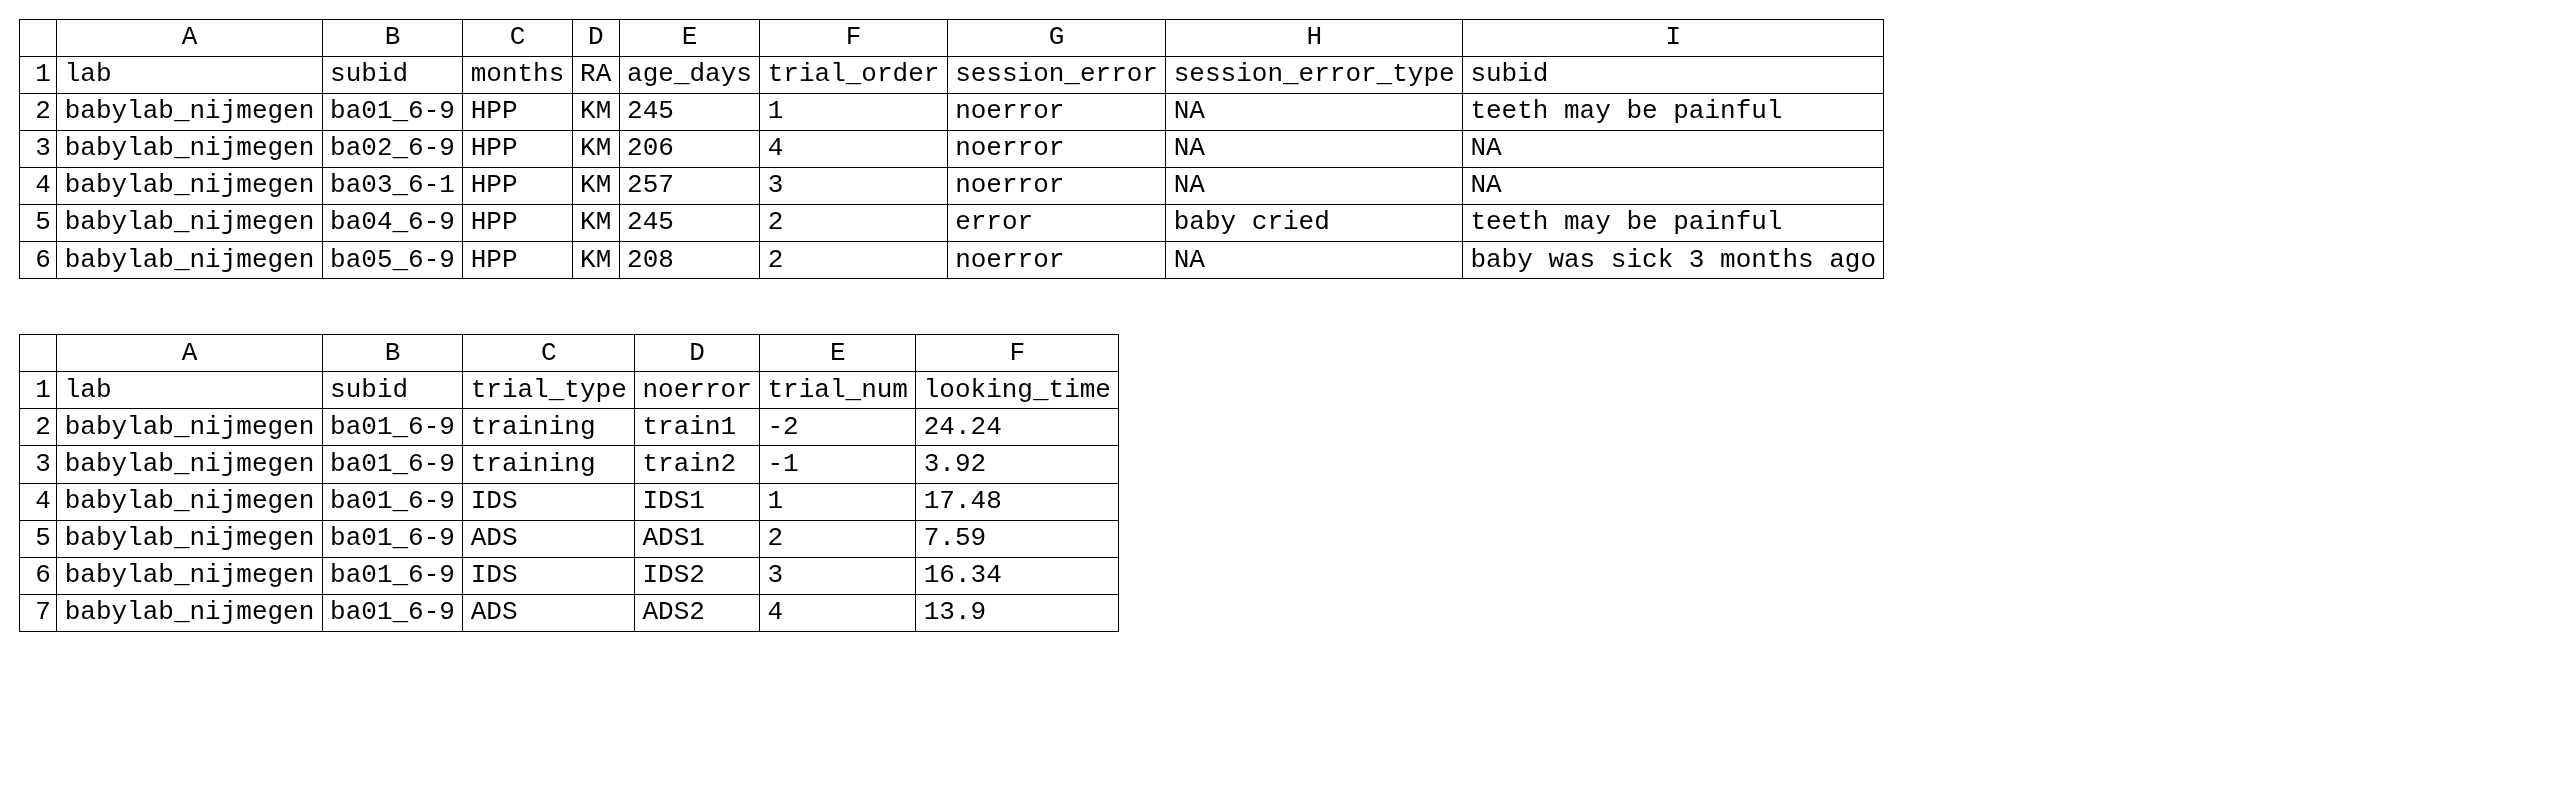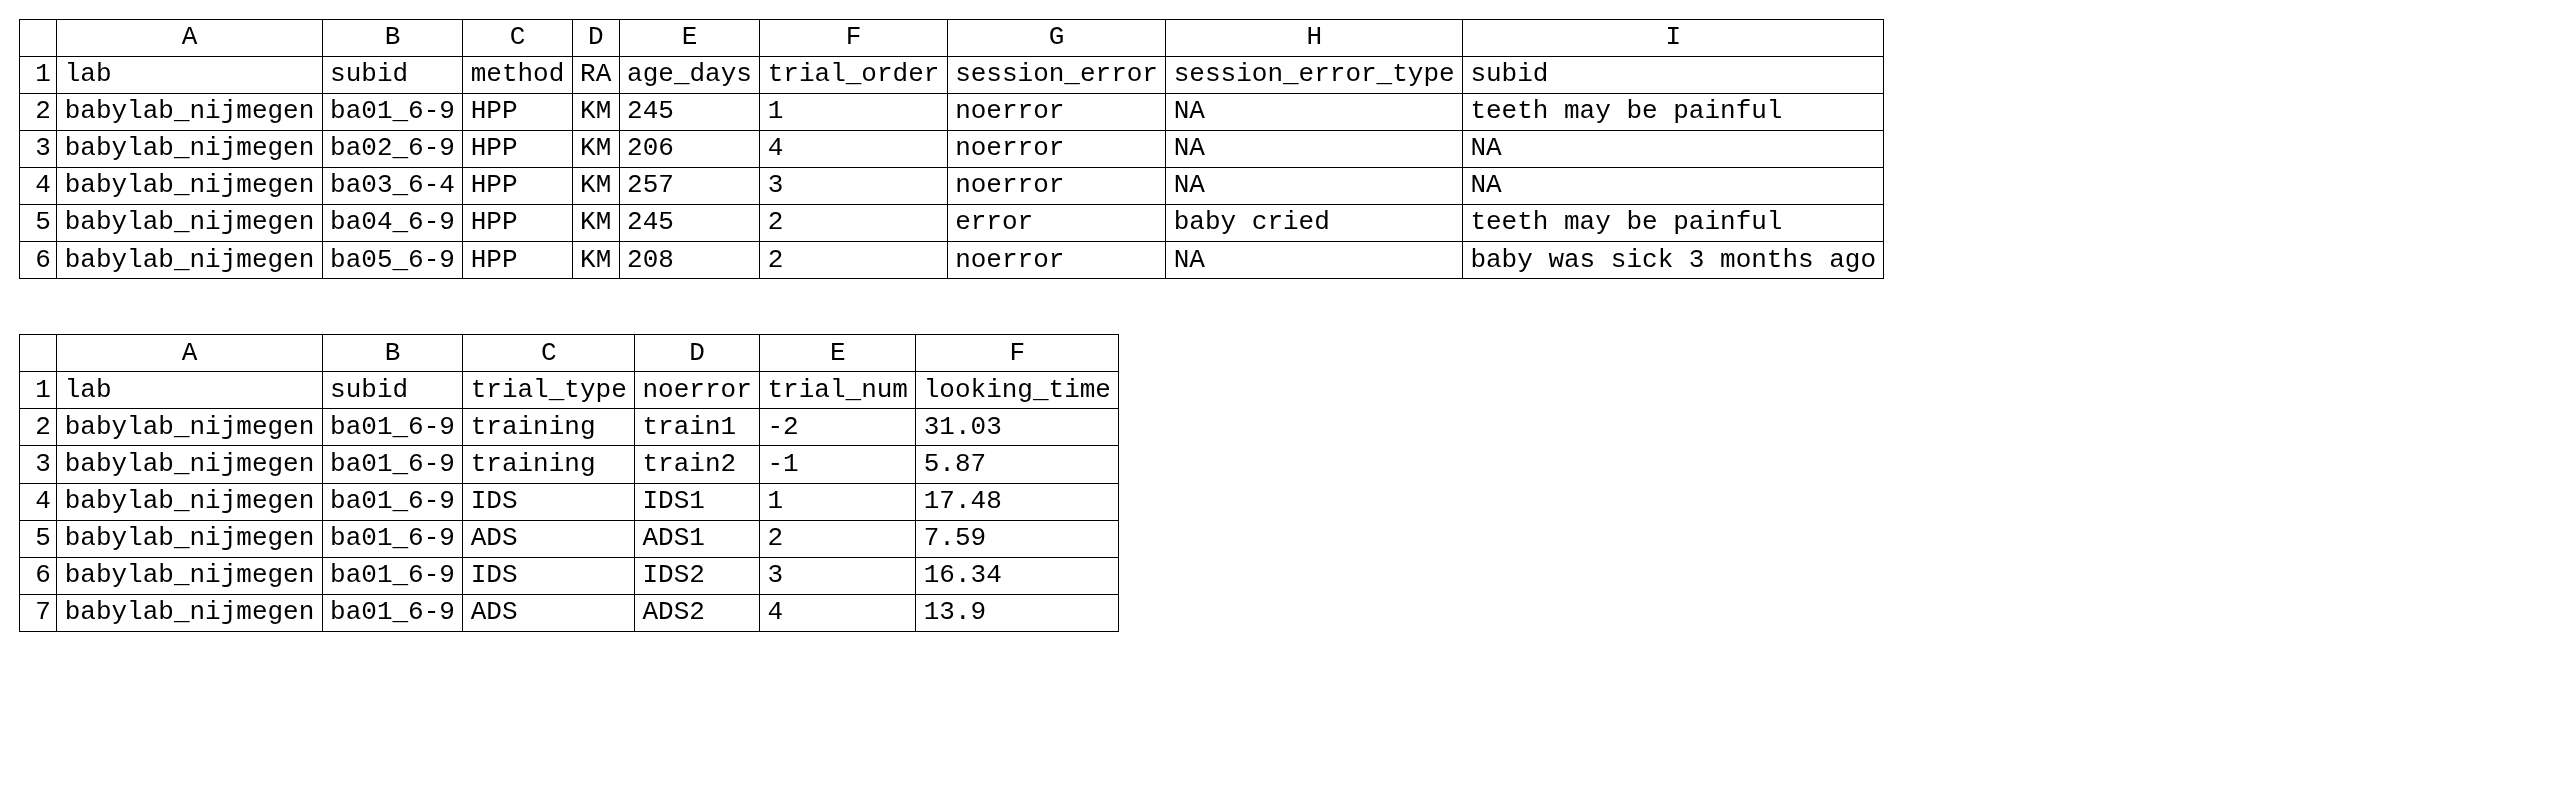"method" td { text: method -> months }
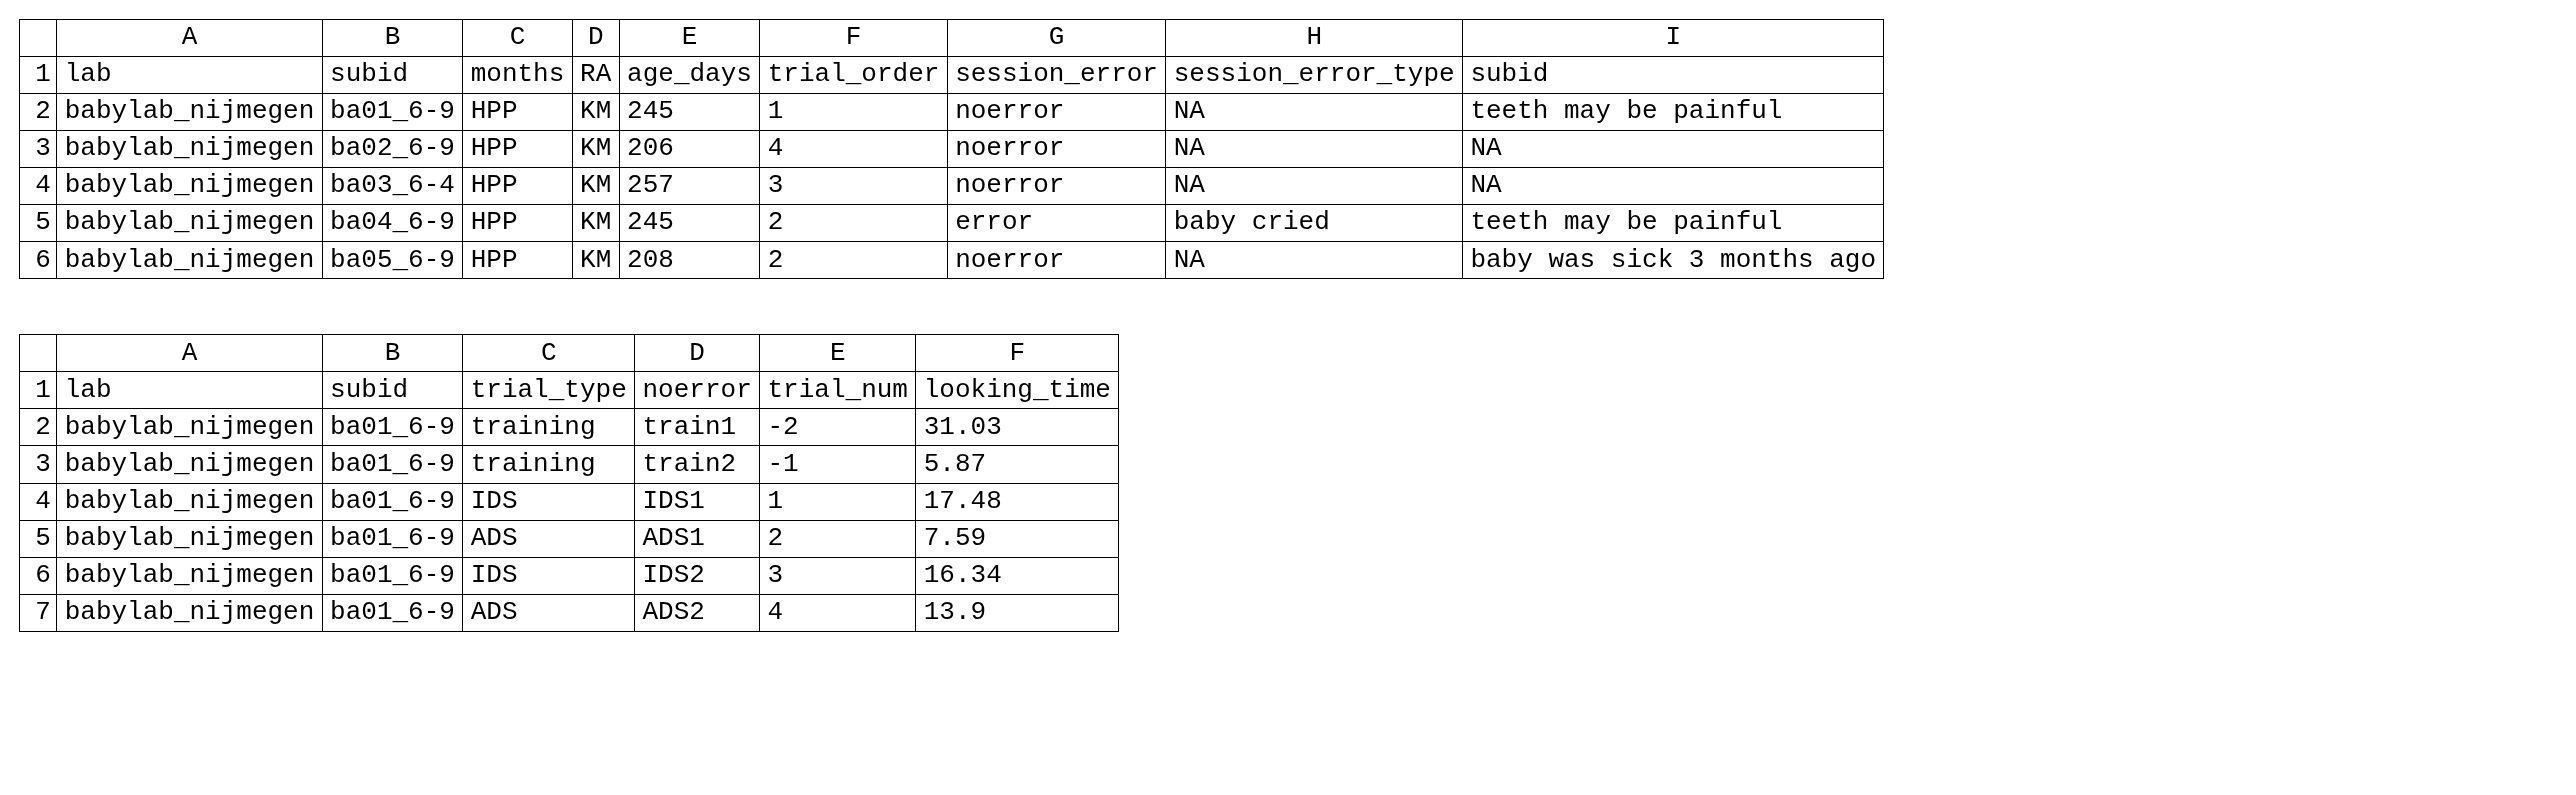"ba03_6-4" td { text: 6-4 -> 6-1 }
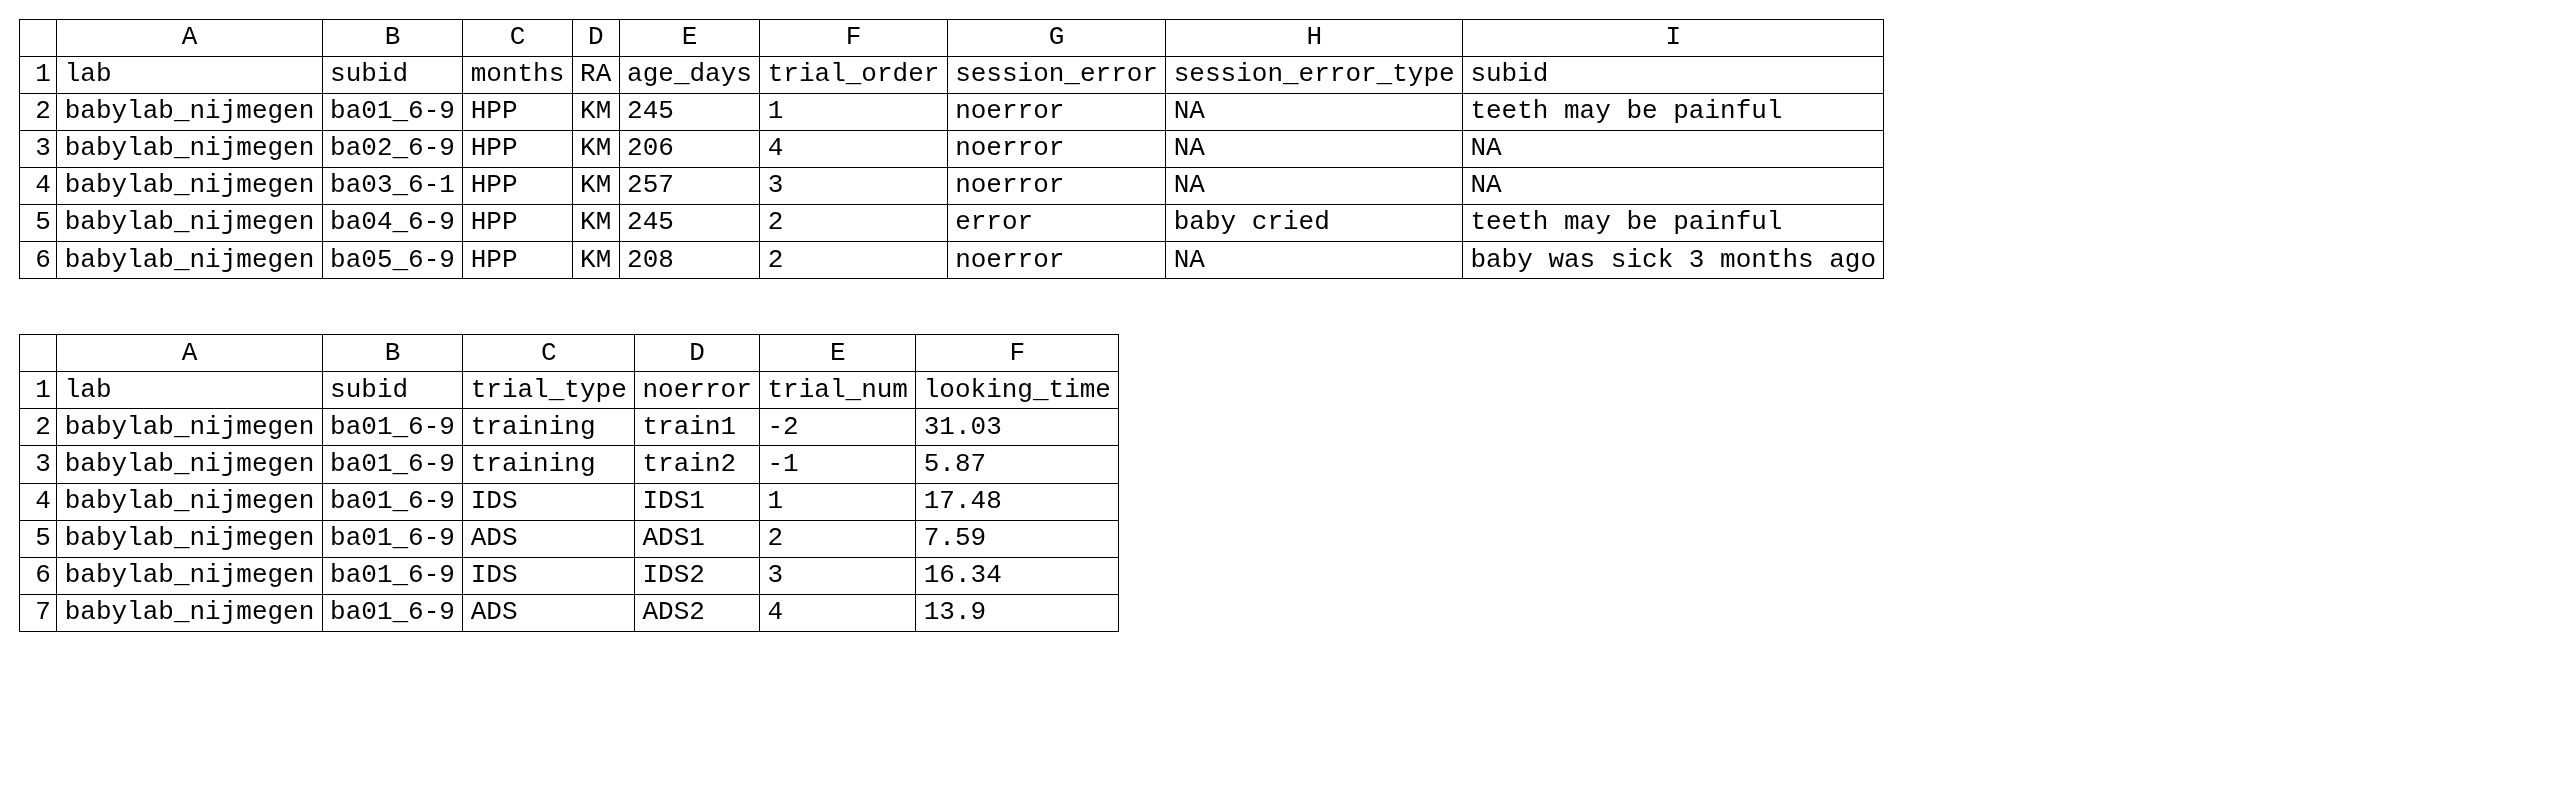"31.03" td.num { text: 31.03 -> 24.24 }
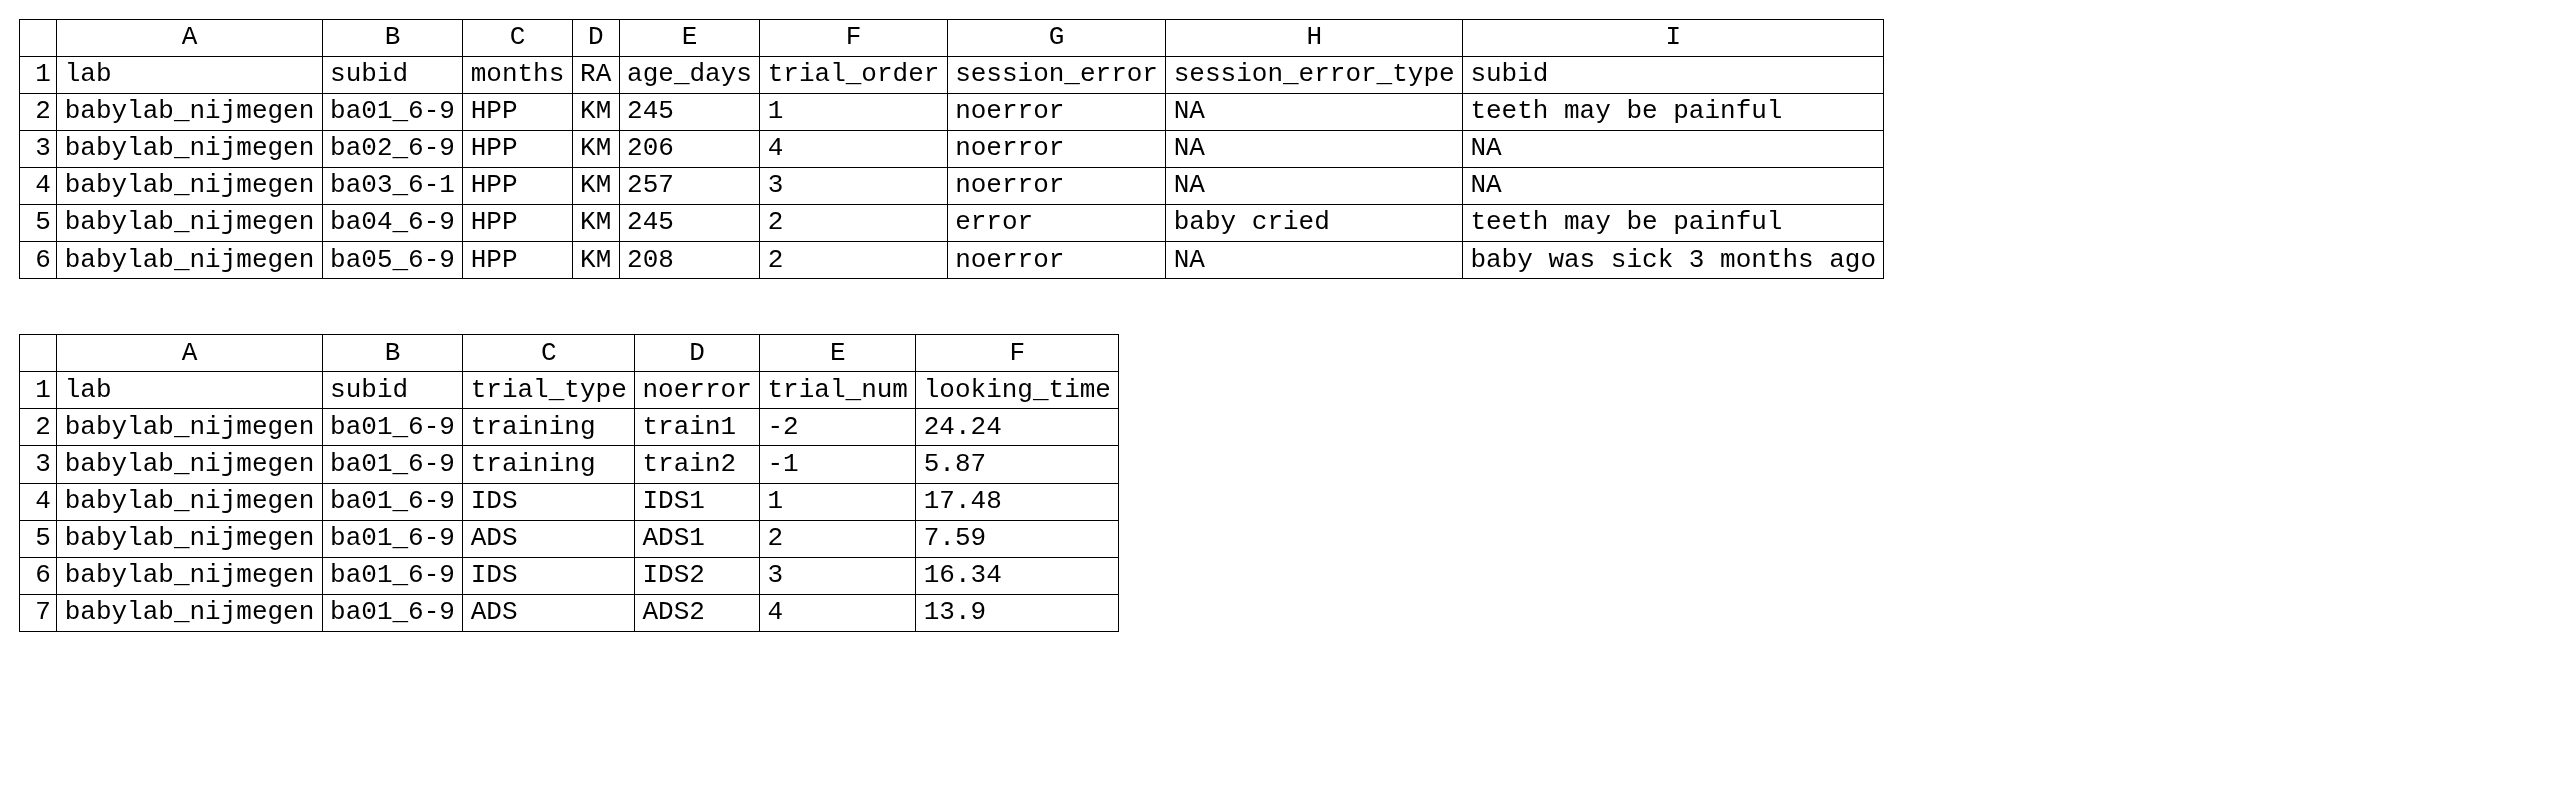"5.87" td.num { text: 5.87 -> 3.92 }
